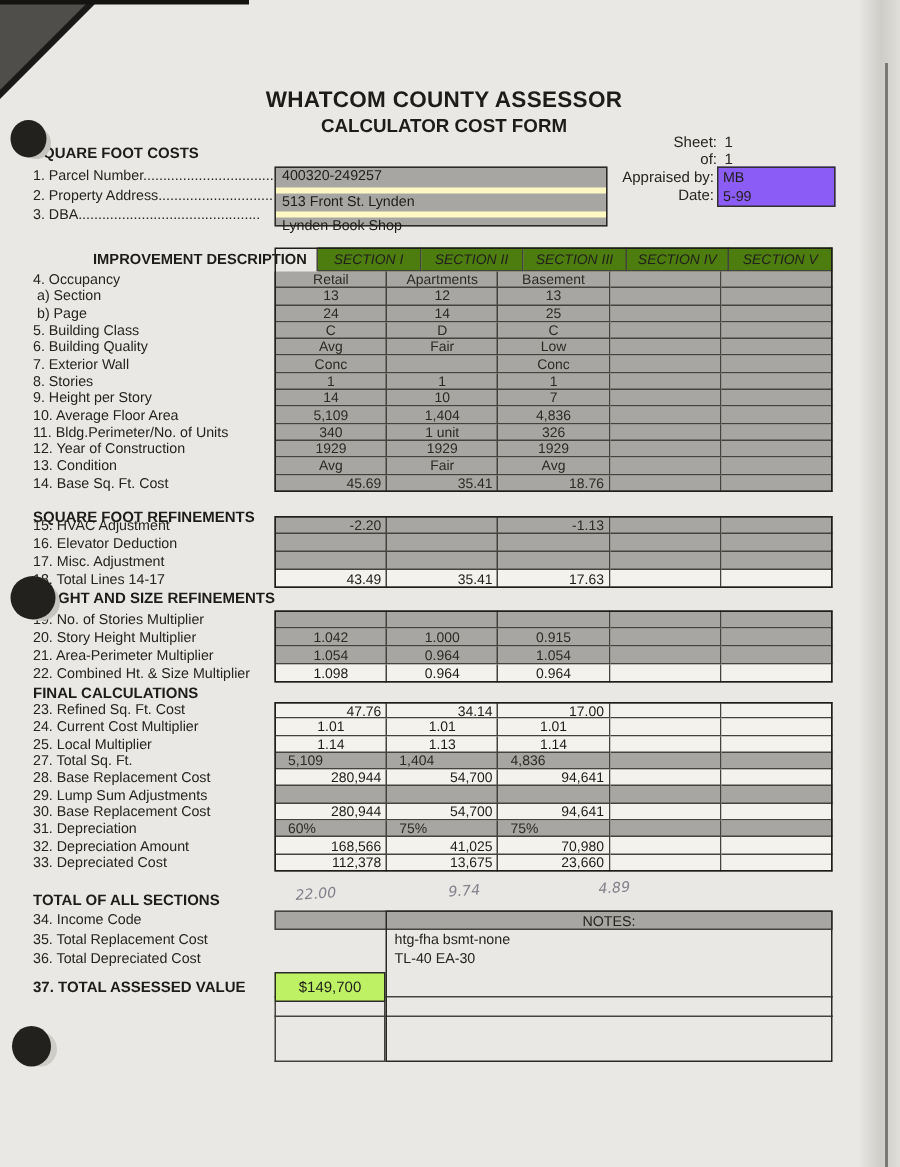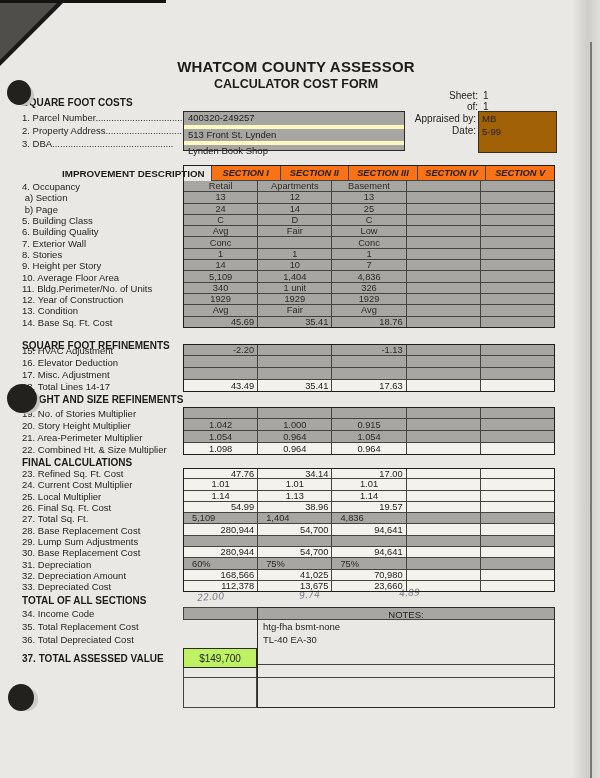"MB" .appr-box { background: #a16207 -> #8b5cf6; height: 42px -> 27px }
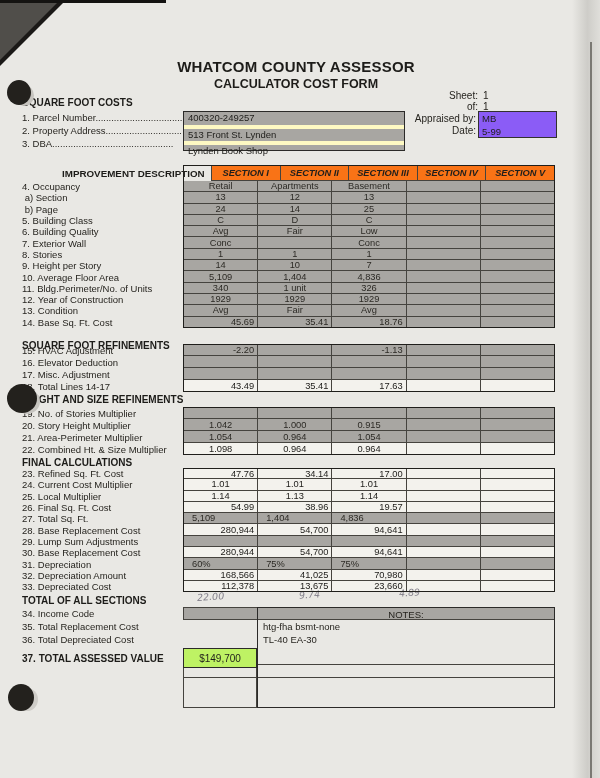"SECTION I" .tcell.hdr { background: #f97316 -> #4d7c0f; font-weight: bold -> normal }
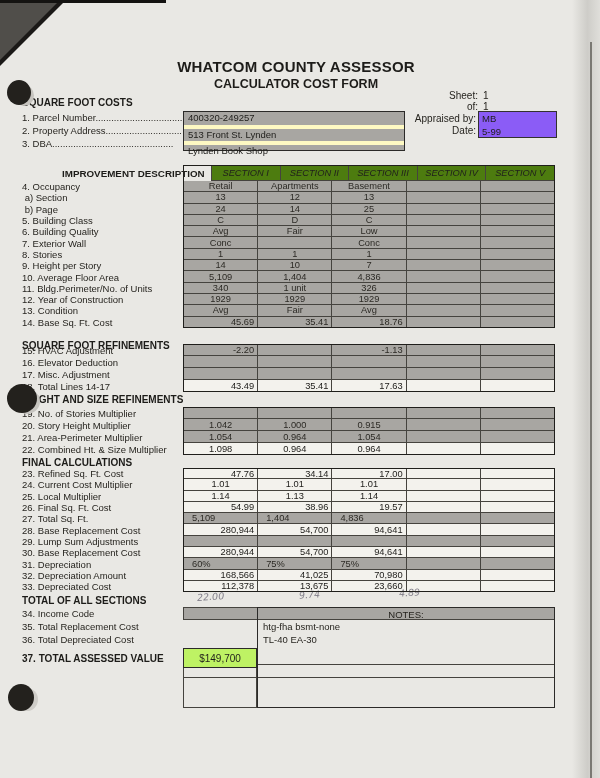"26. Final Sq. Ft. Cost" div.trow { html: <div> <div>26. Final Sq. Ft. Cost</div> <div> <div>54.99</div> <div>38.96</div> <div>19.57</div> <div></div> <div></div> </div> </div> -> none }
